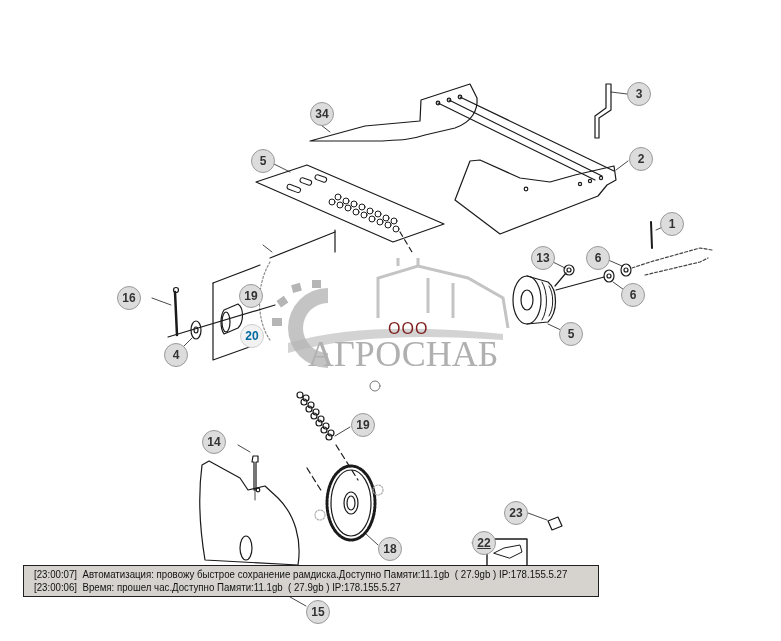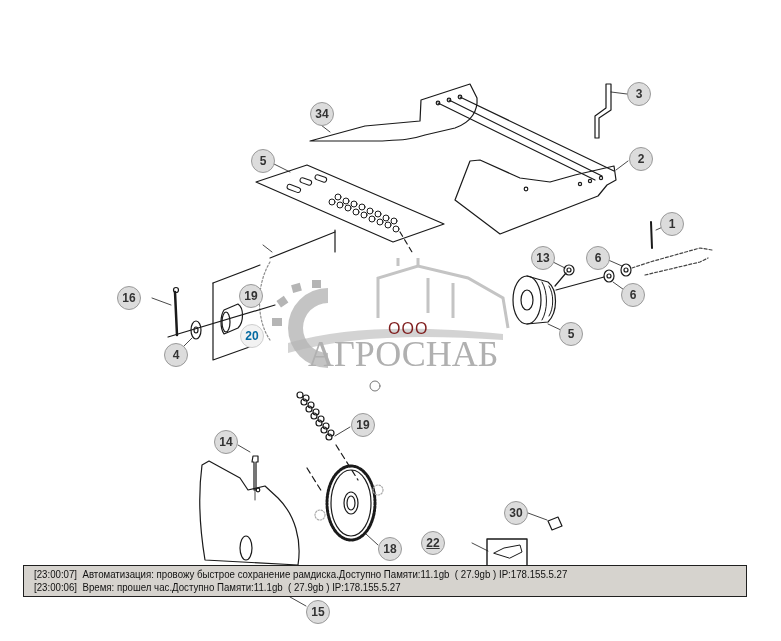"14" div.callout { left: 226px -> 214px }
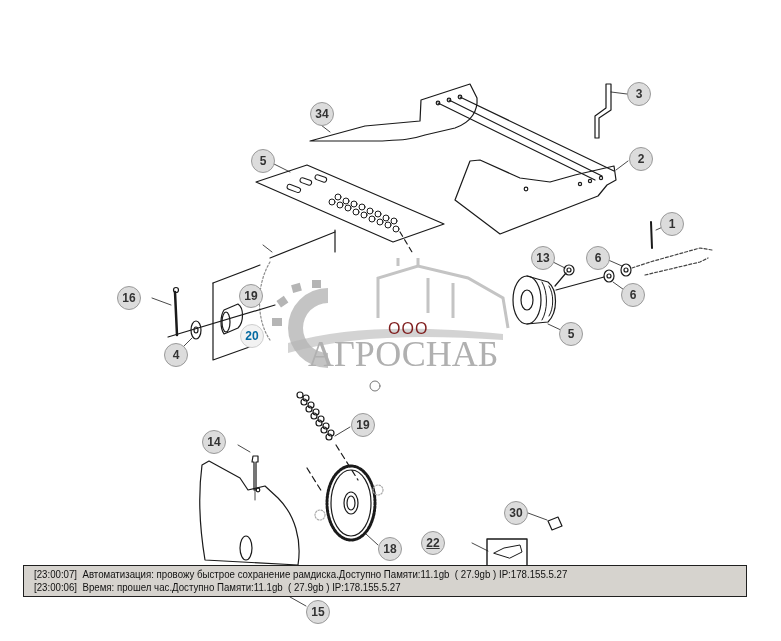"30" span { text: 30 -> 23 }
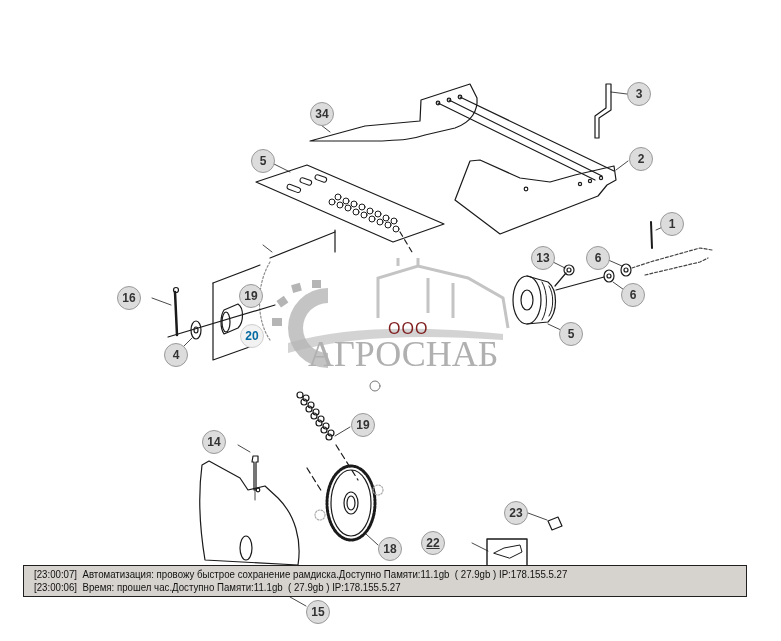"22" div.callout { left: 433px -> 484px }
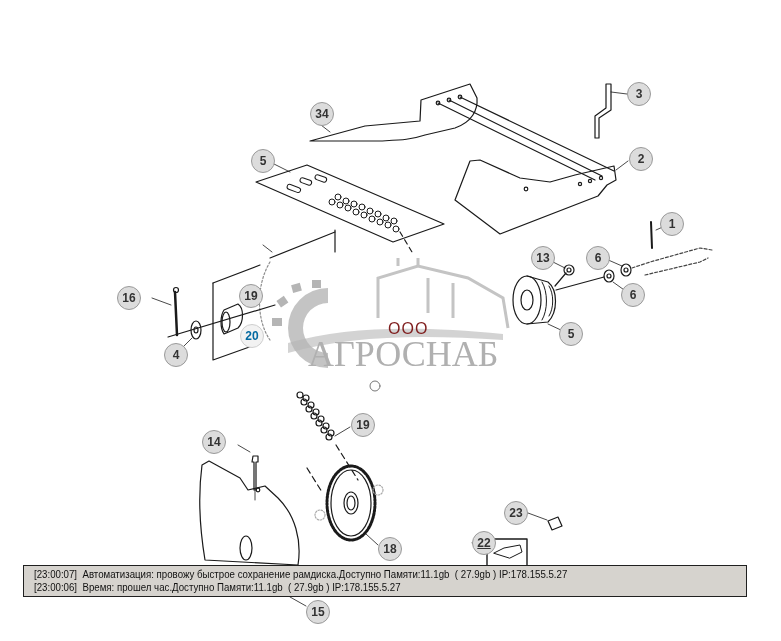"[23:00:07] Автоматизация: провожу" .log { width: 724px -> 576px }
